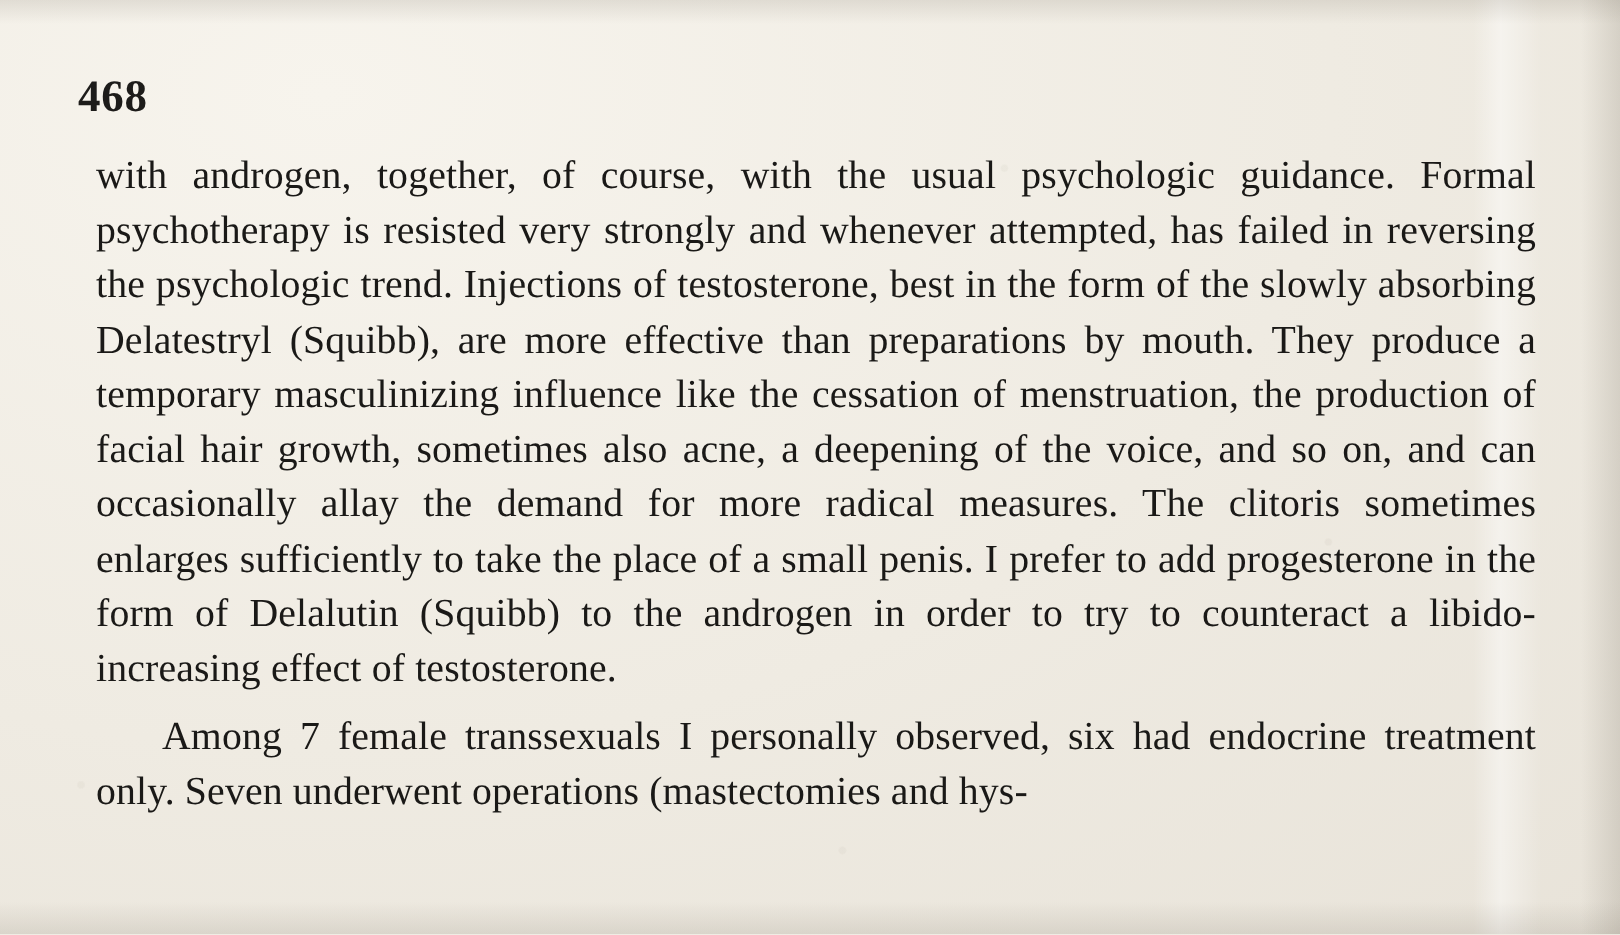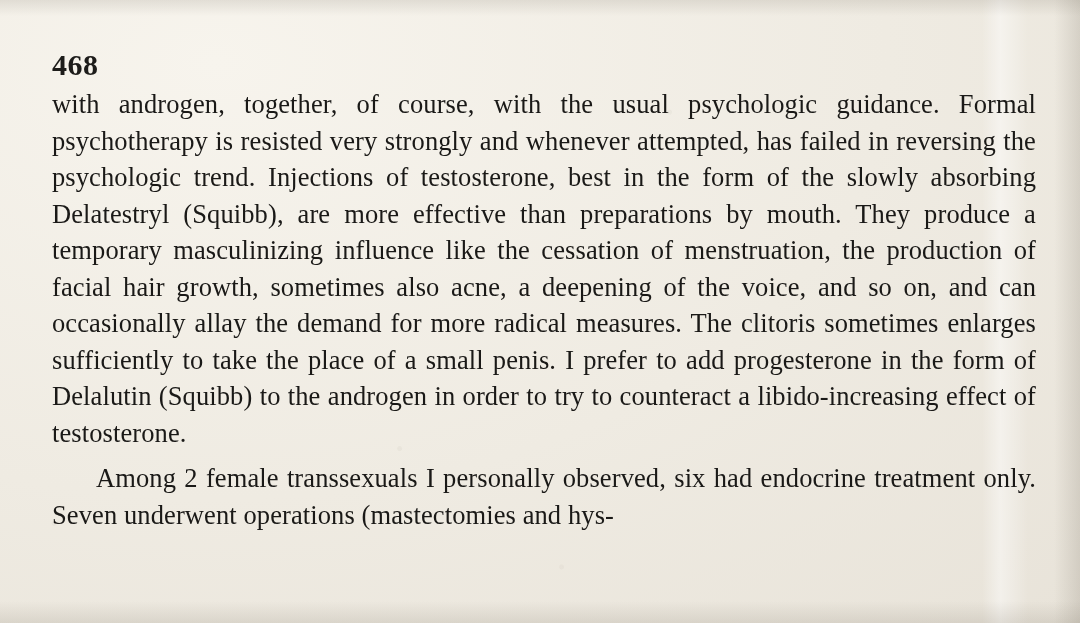"with androgen, together, of course," .body-text { margin: 0 -> 12px }
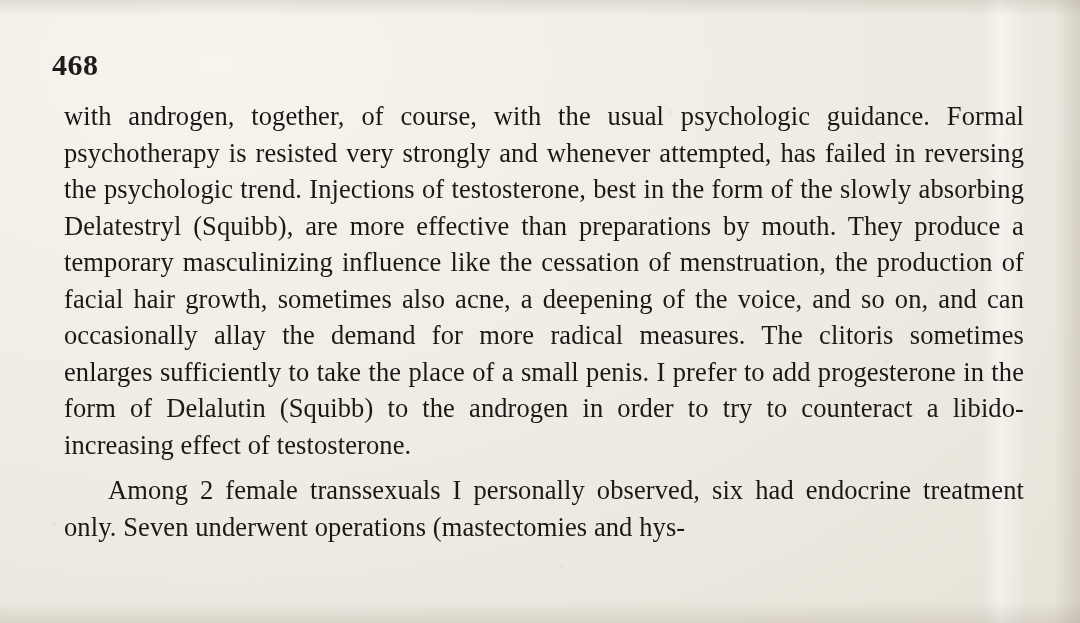"Among 2 female transsexuals I" p.para { text: 2 -> 7 }
